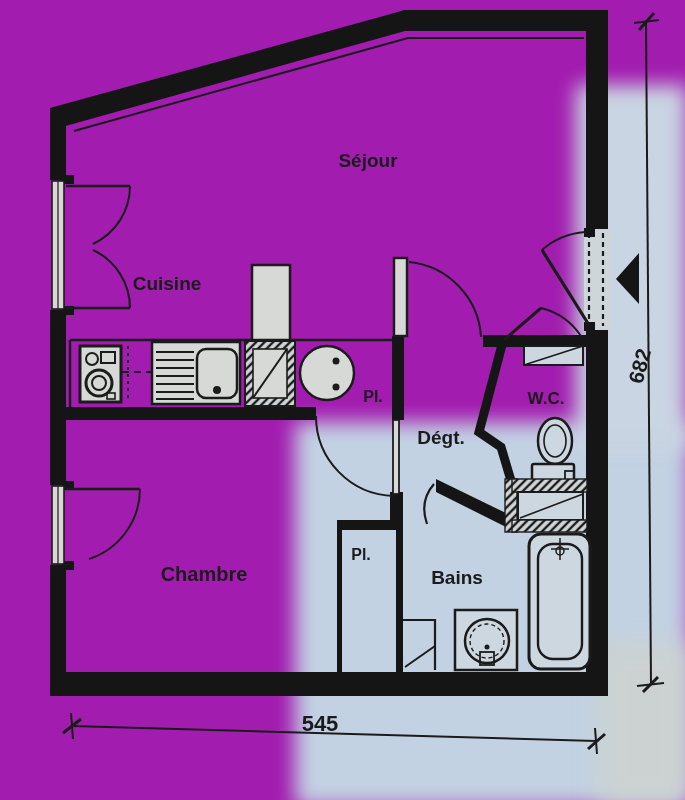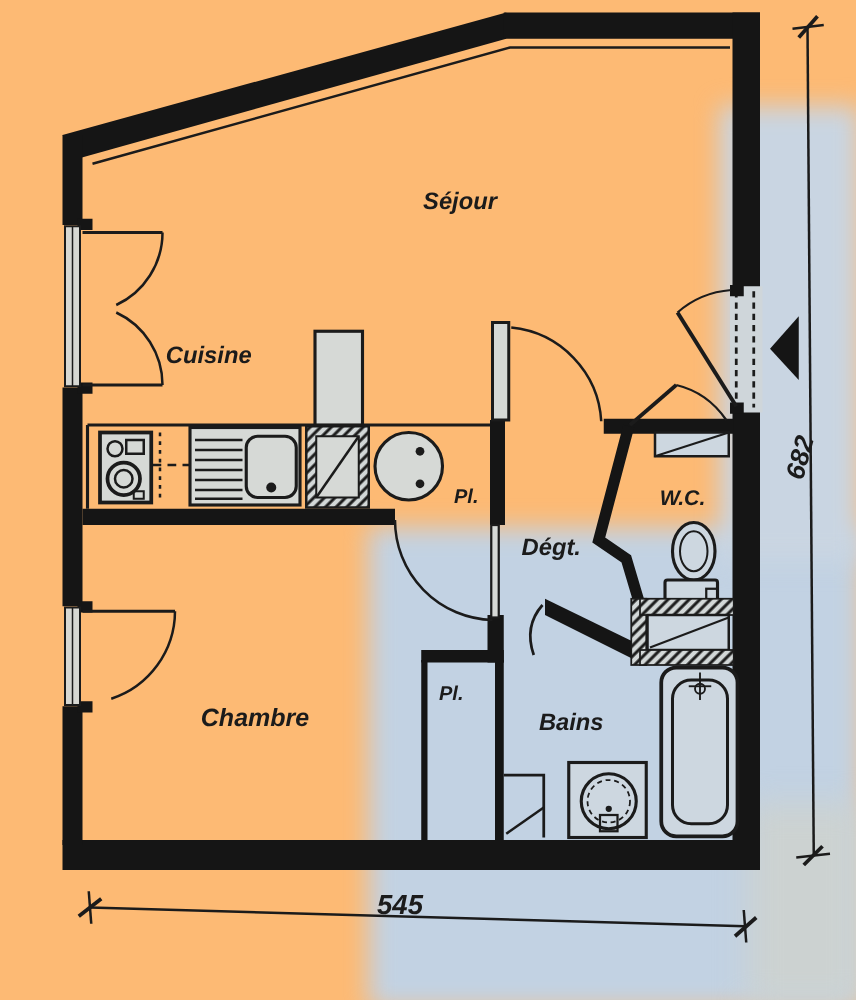"Séjour" .page { background: #fdba74 -> #a21caf; font-style: italic -> none }
